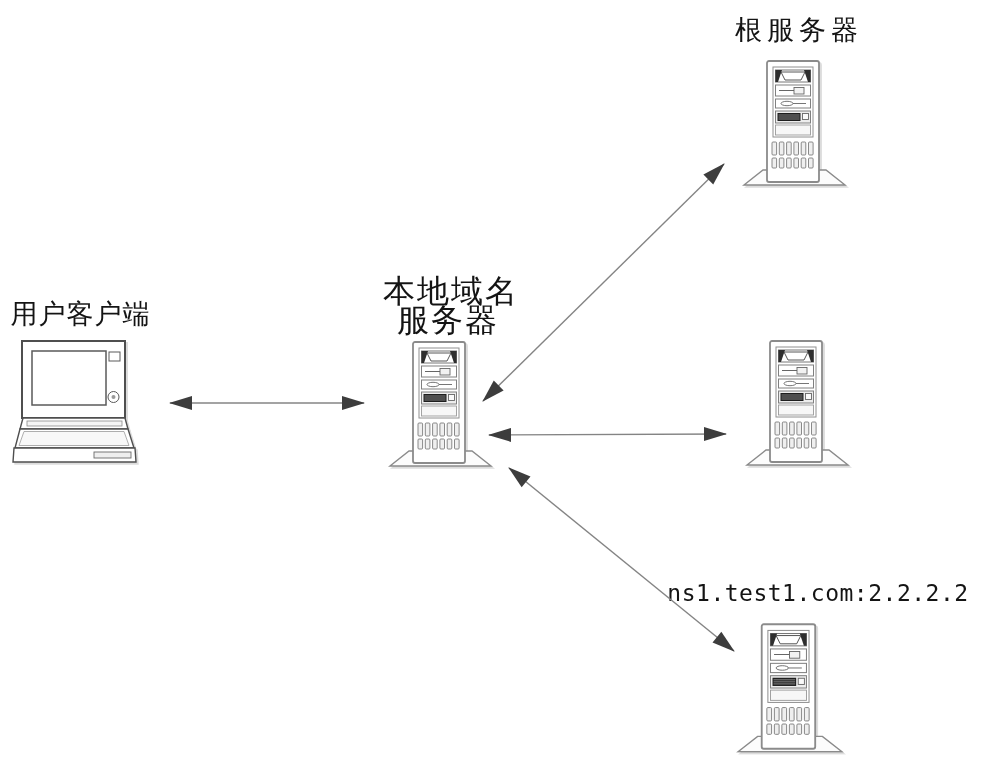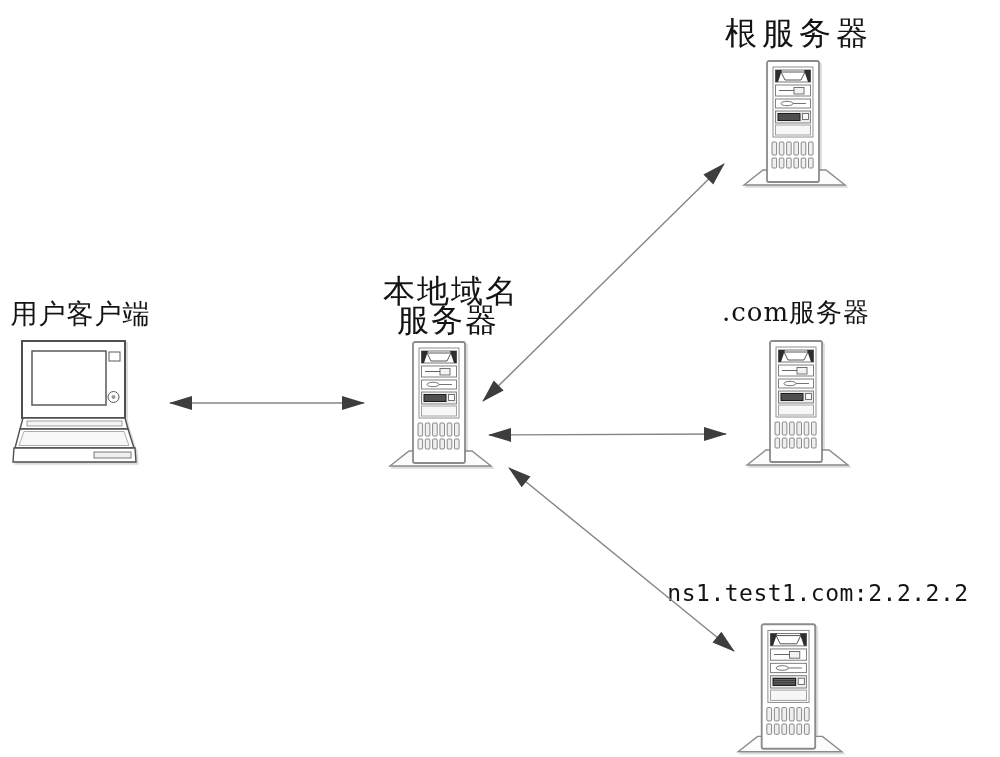"根服务器" .label-root { font-size: 32px -> 27px }
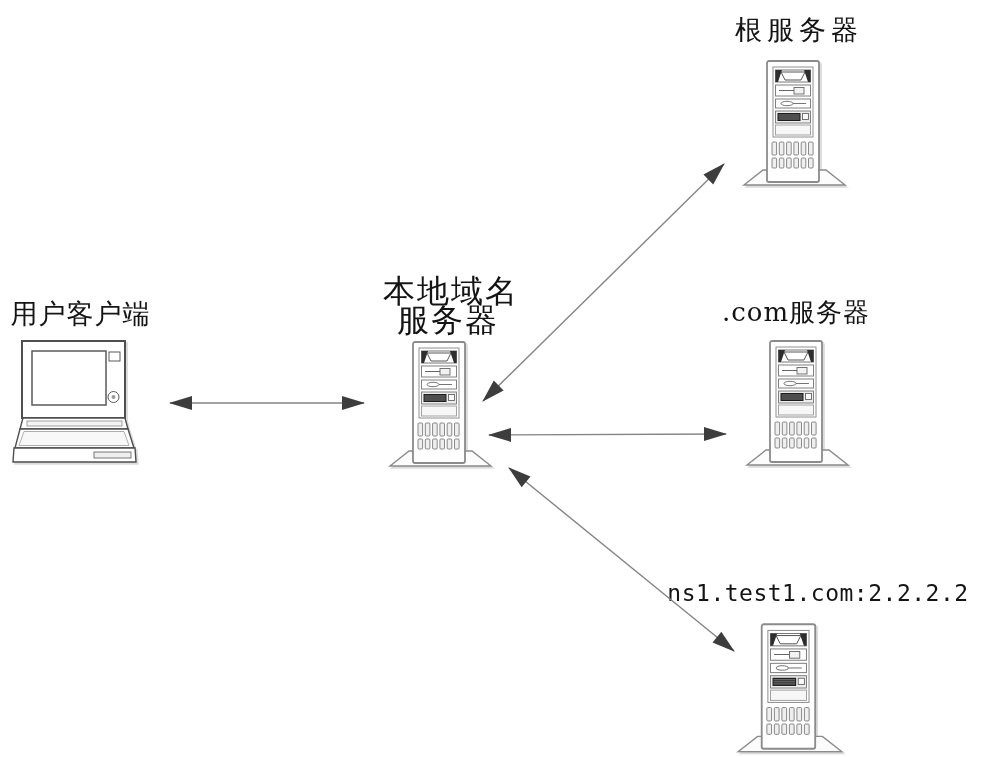".com服务器" div.node-label { html: <div>.com服务器</div> -> none }
